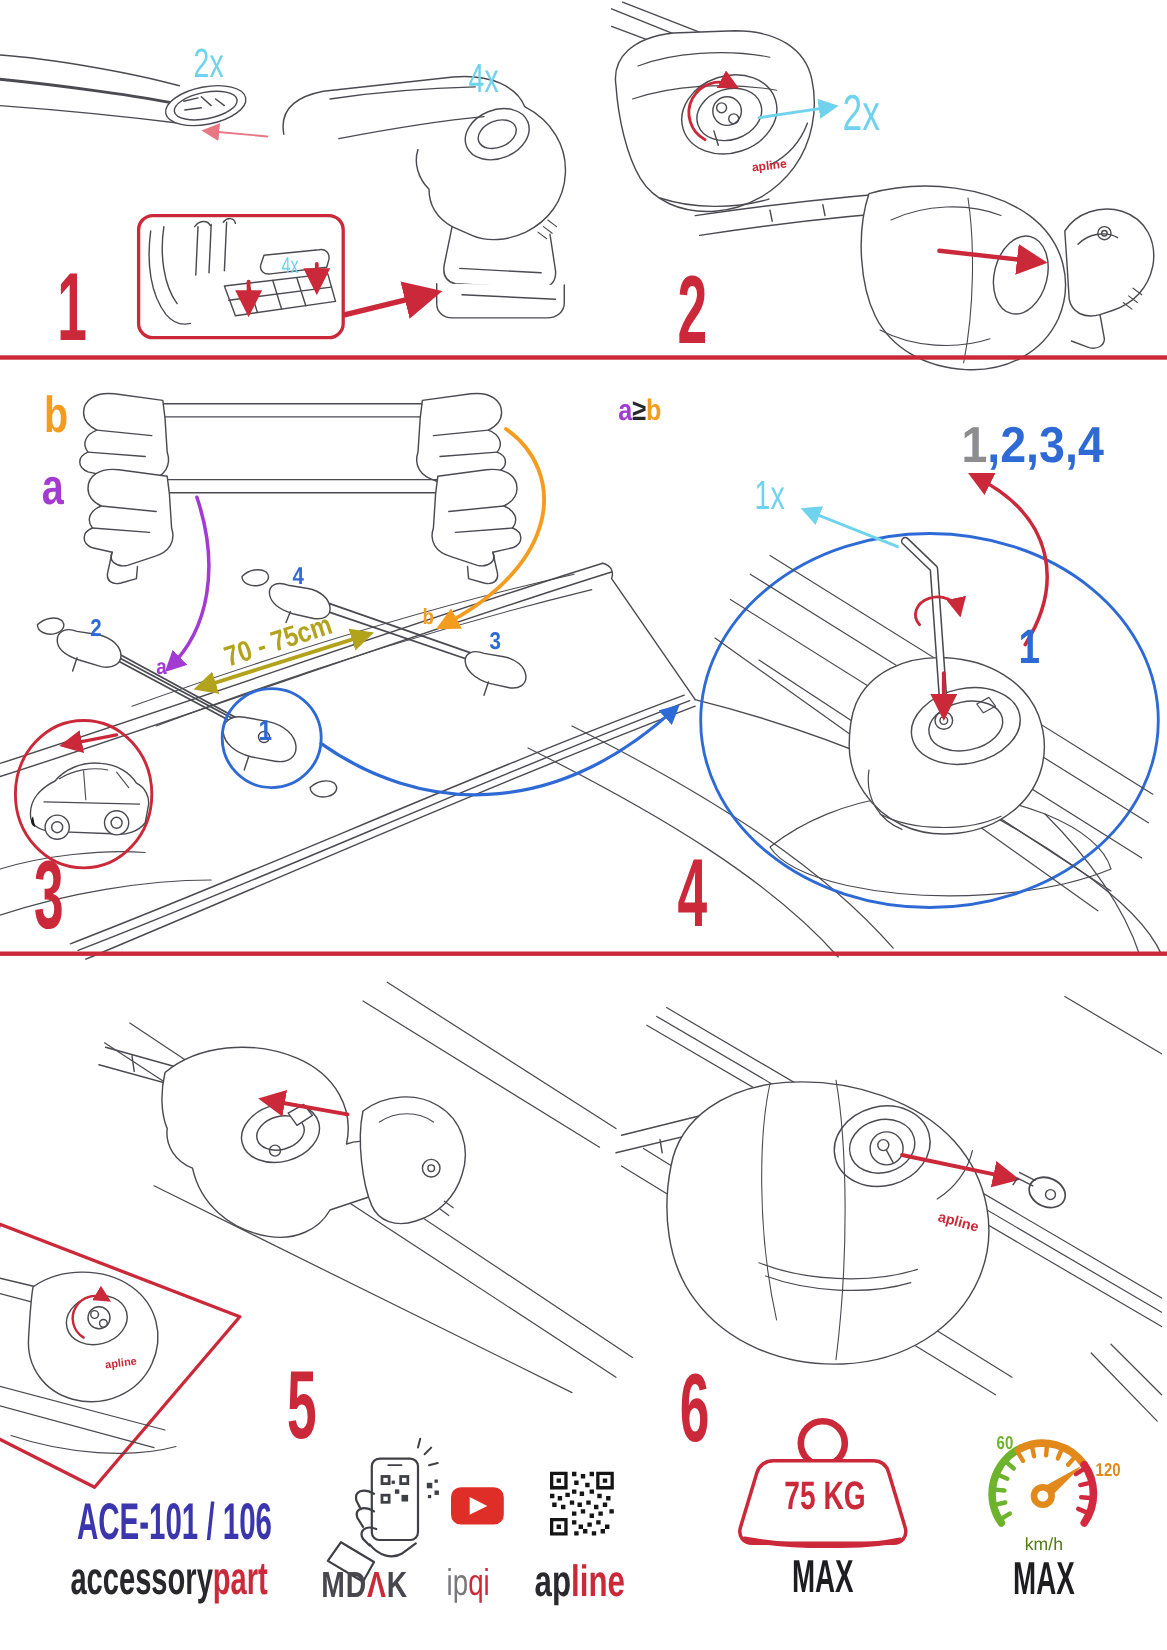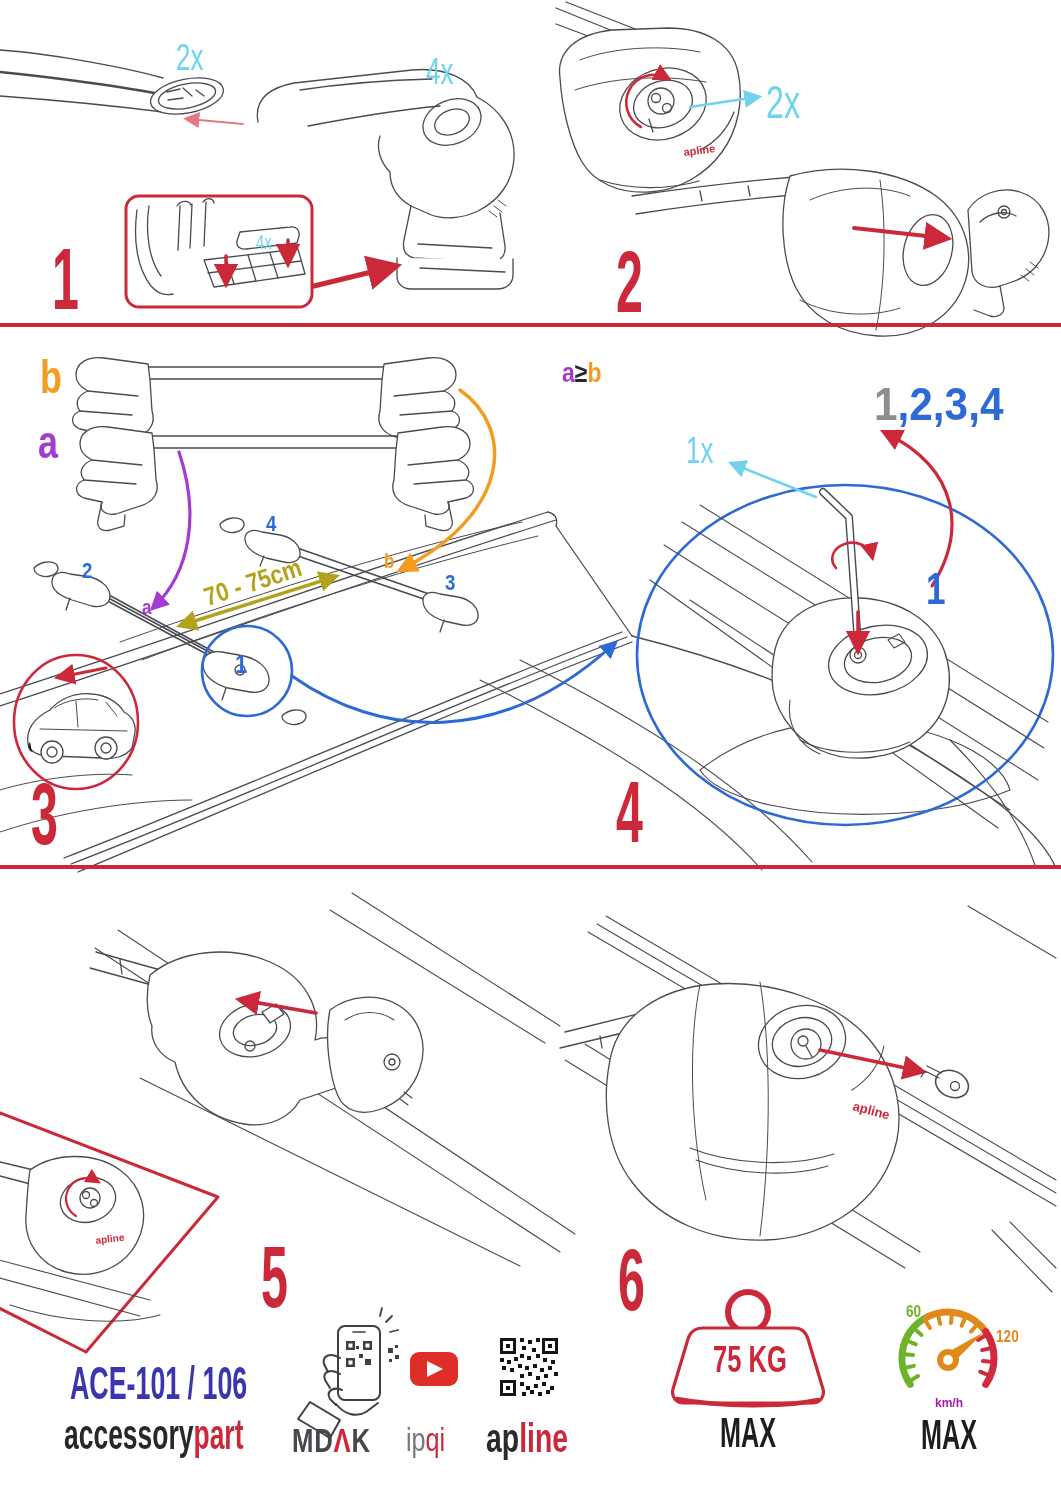"km/h" .kmh { color: #a21caf -> #4d7c0f; font-size: 12px -> 16px; font-weight: bold -> none }
